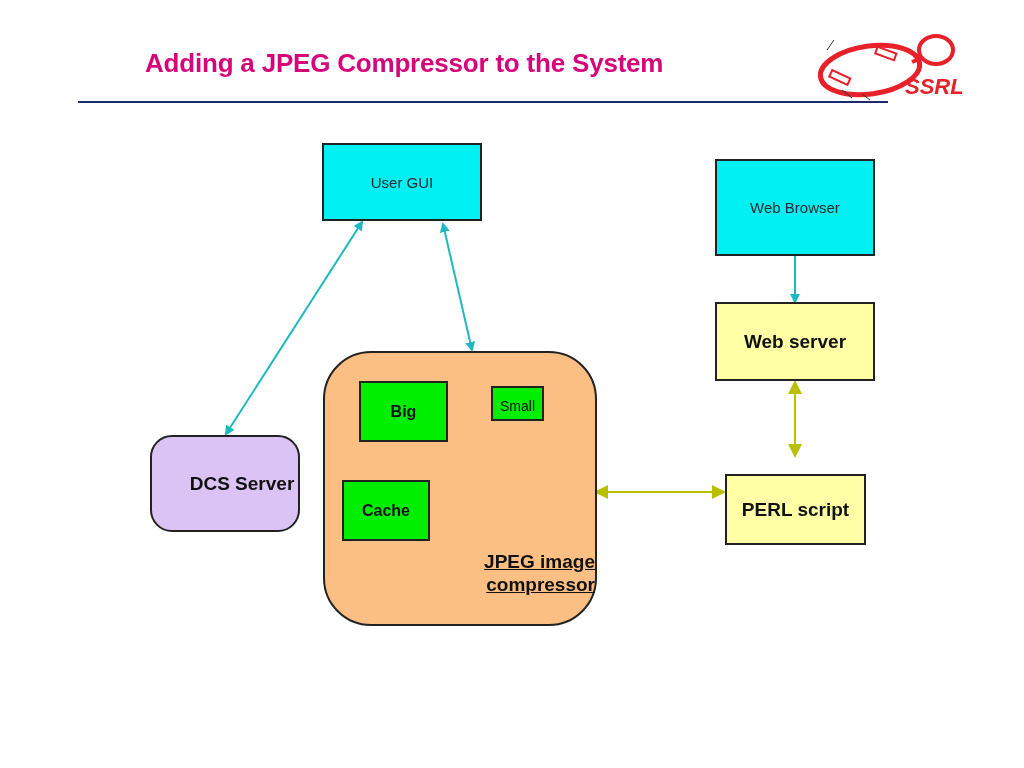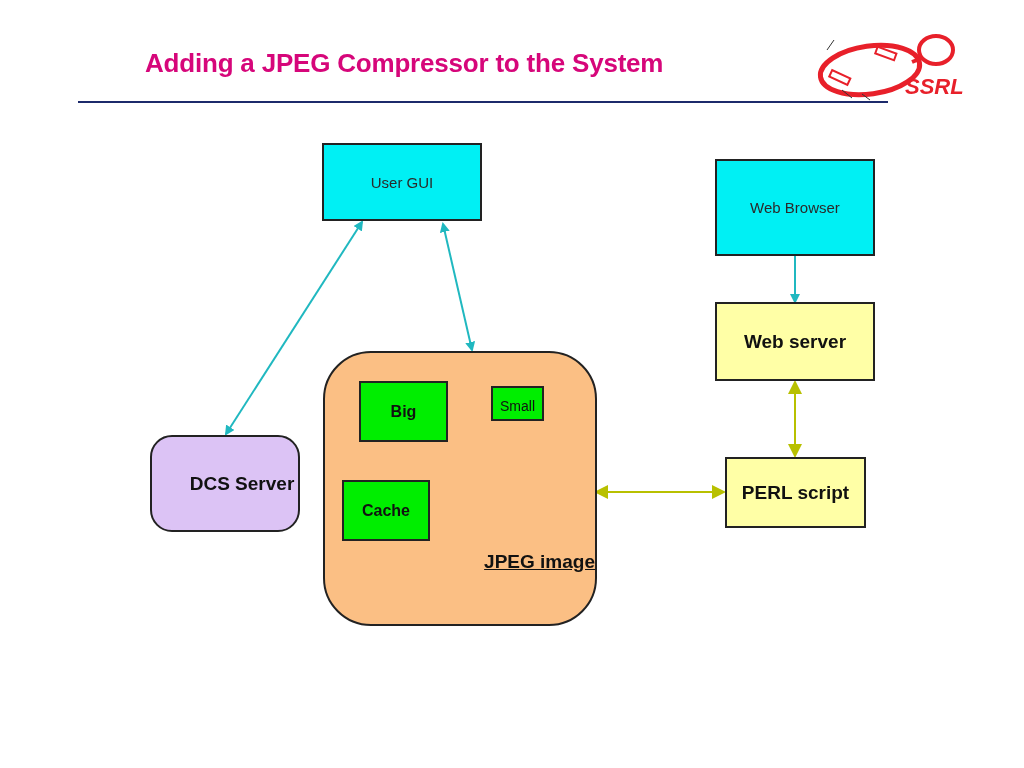"PERL script" div.box { top: 457px -> 474px }
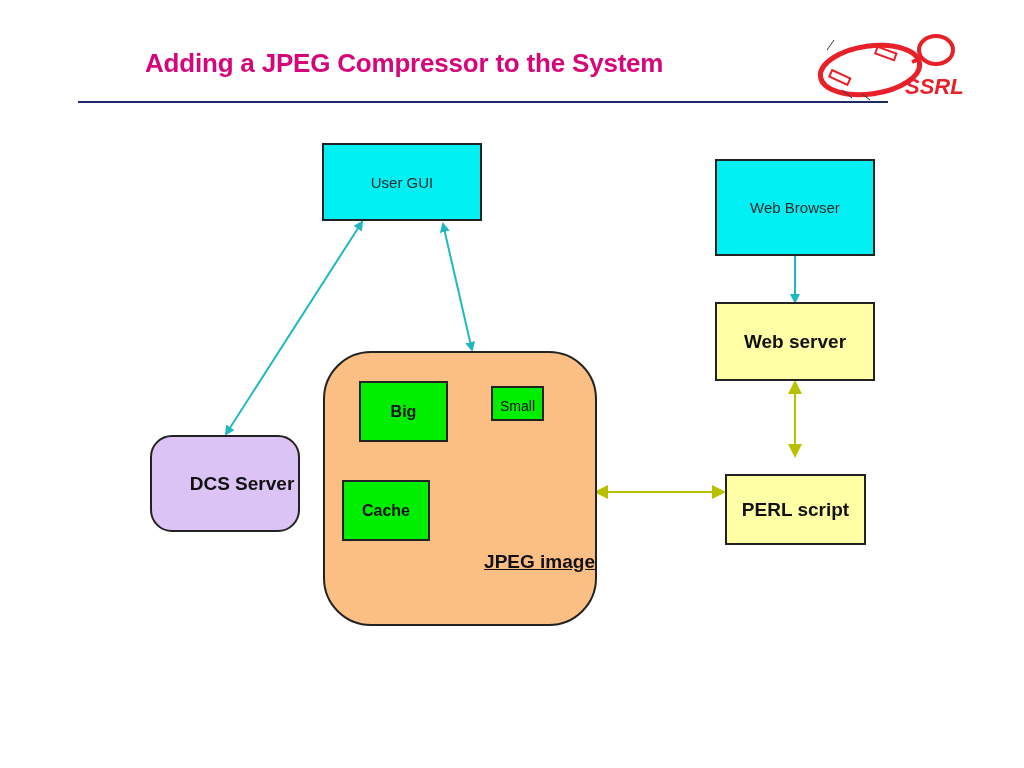"compressor" div { html: none -> <div>compressor</div> }
